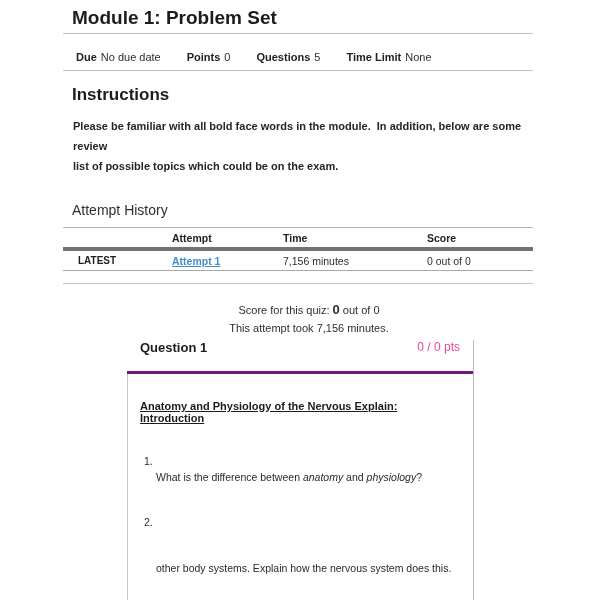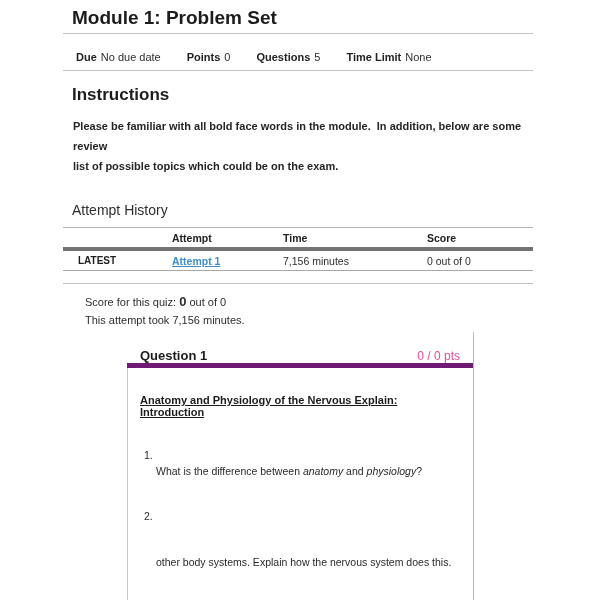"Score for this quiz: 0" .score { margin: 9px 0 0 22px -> 17px 0 0 22px; text-align: none -> center }
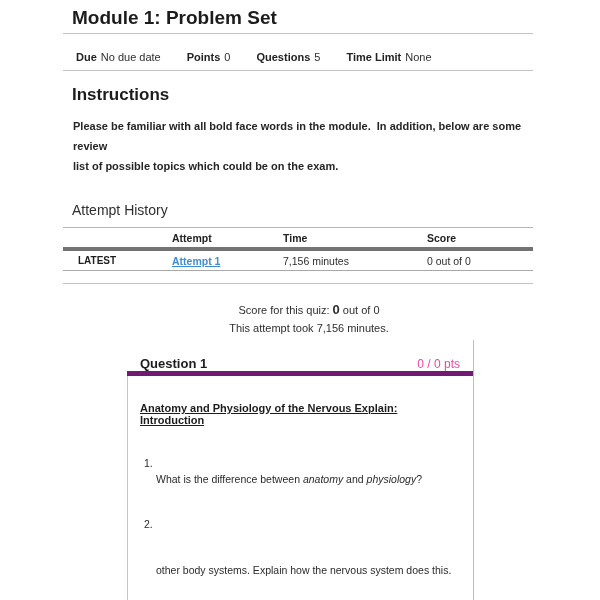"Question 1" .qheader { align-items: flex-end -> flex-start; border-bottom: 5px solid #701a75 -> 3px solid #701a75 }
